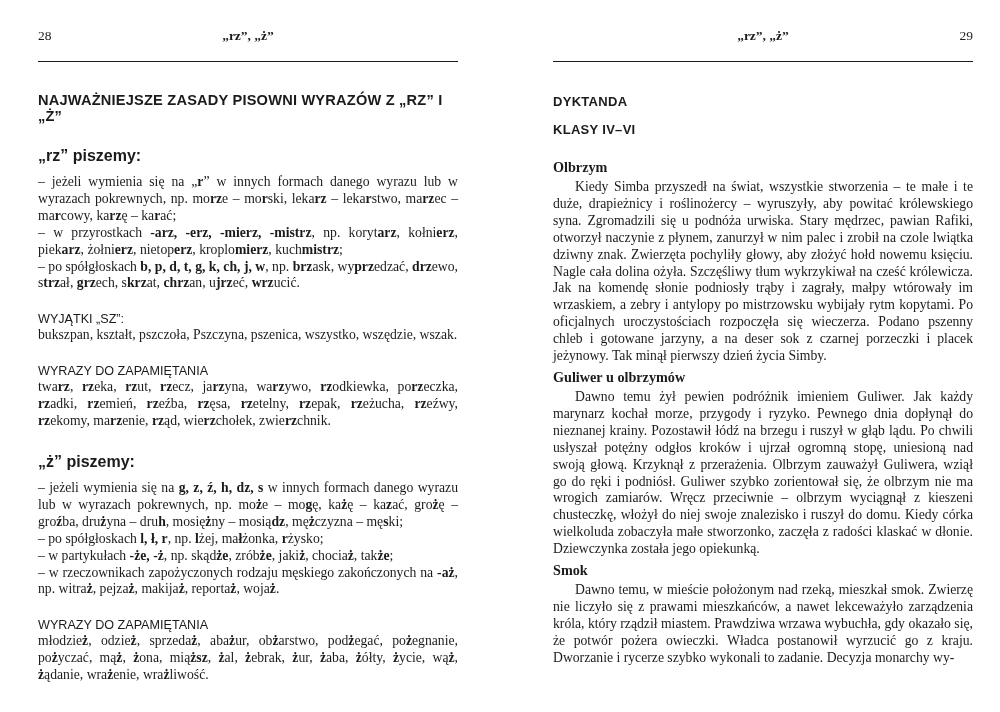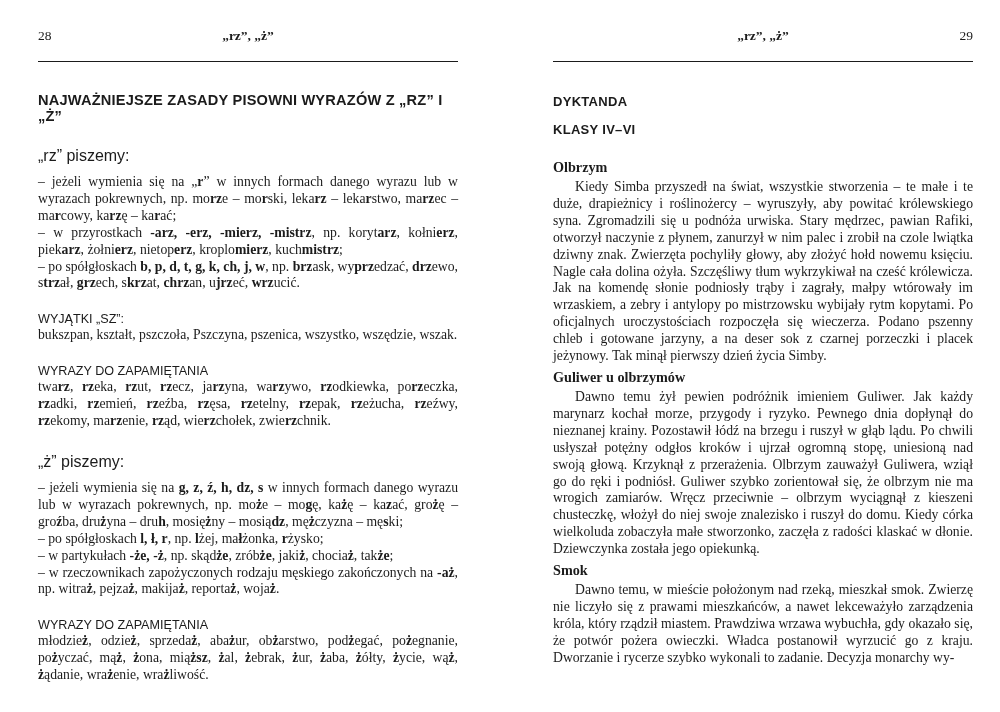"„rz” piszemy:" .rule-group-heading { font-weight: normal -> bold }
